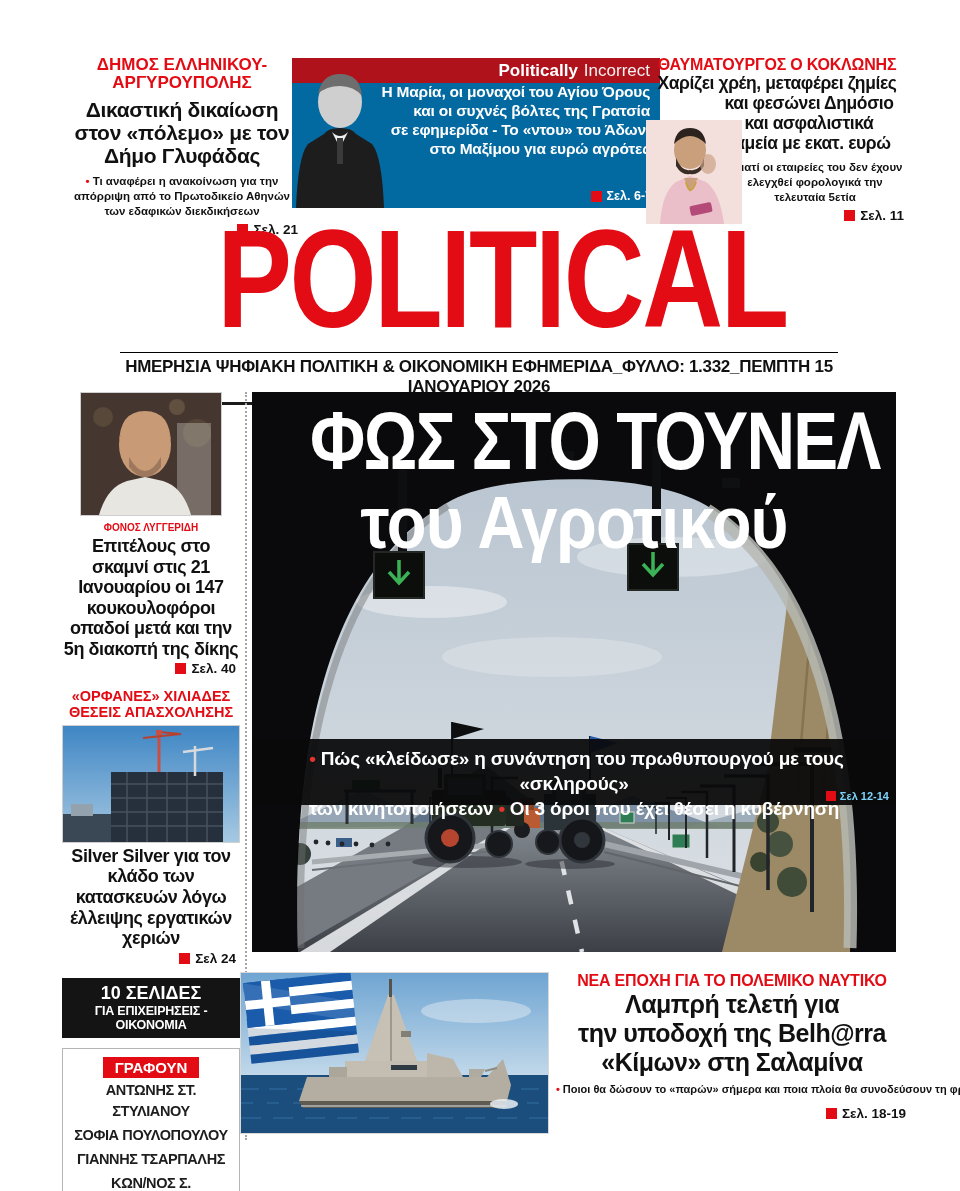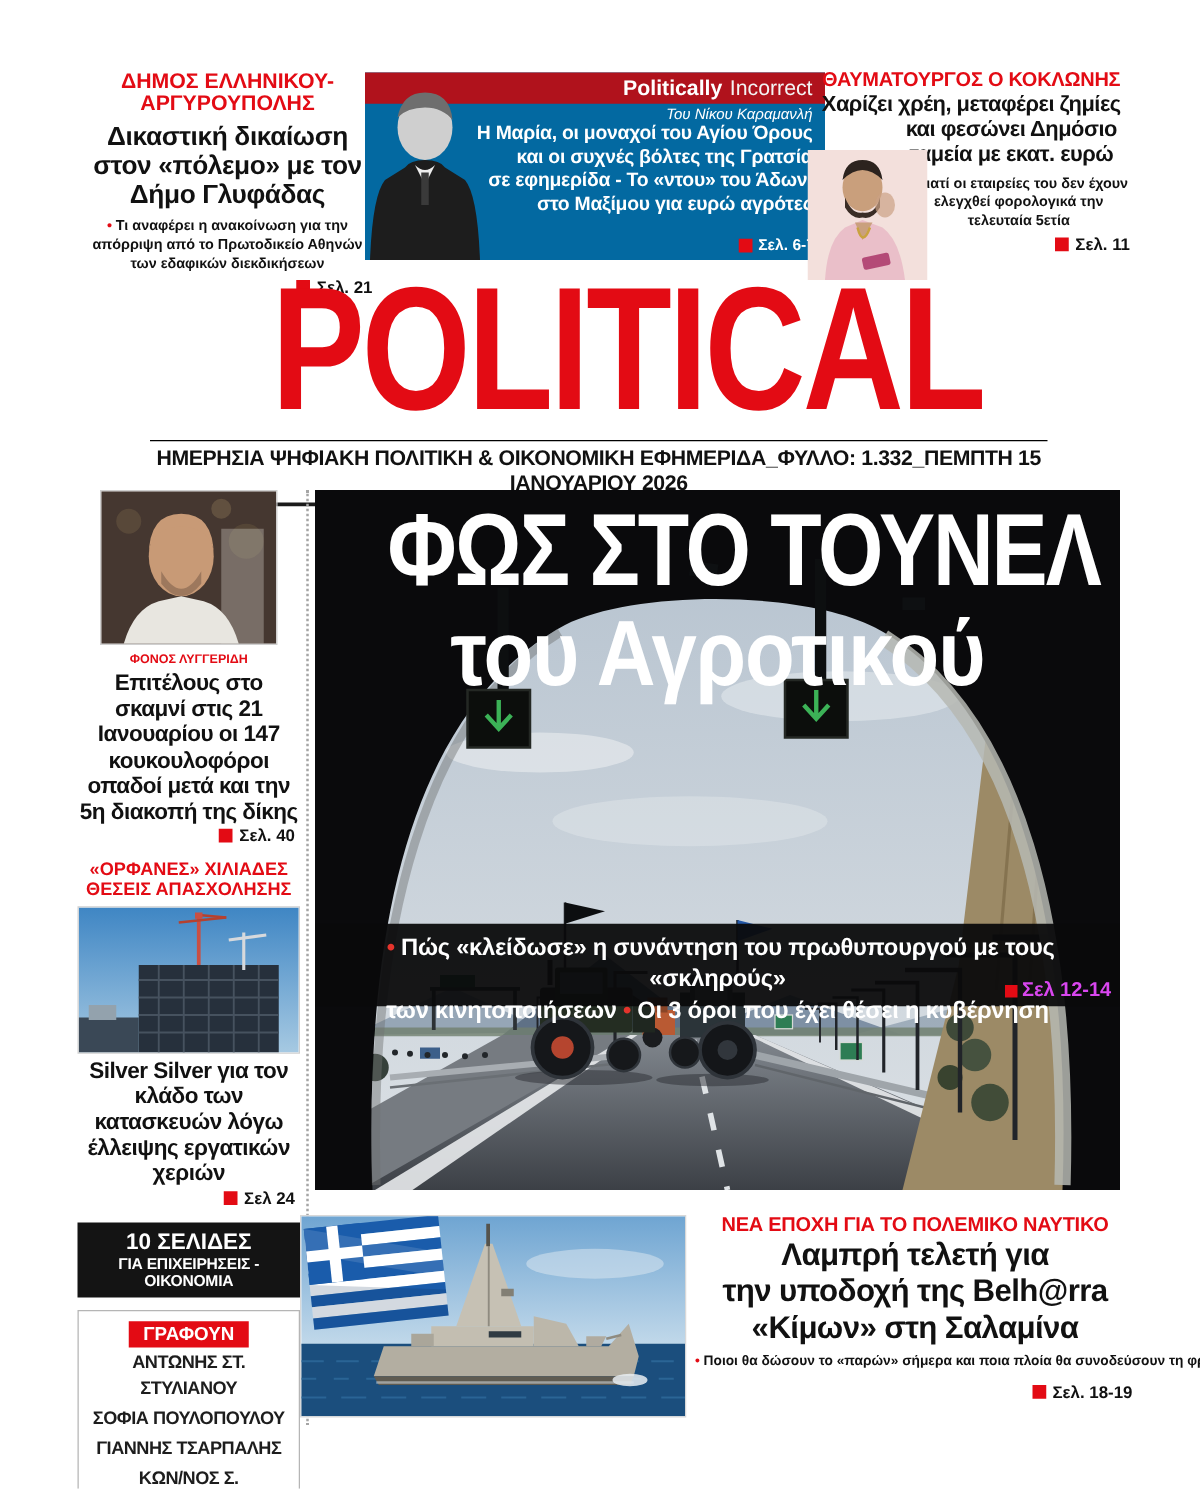"Του Νίκου Καραμανλή" div.pi-byline { html: <div>Του Νίκου Καραμανλή</div> -> none }
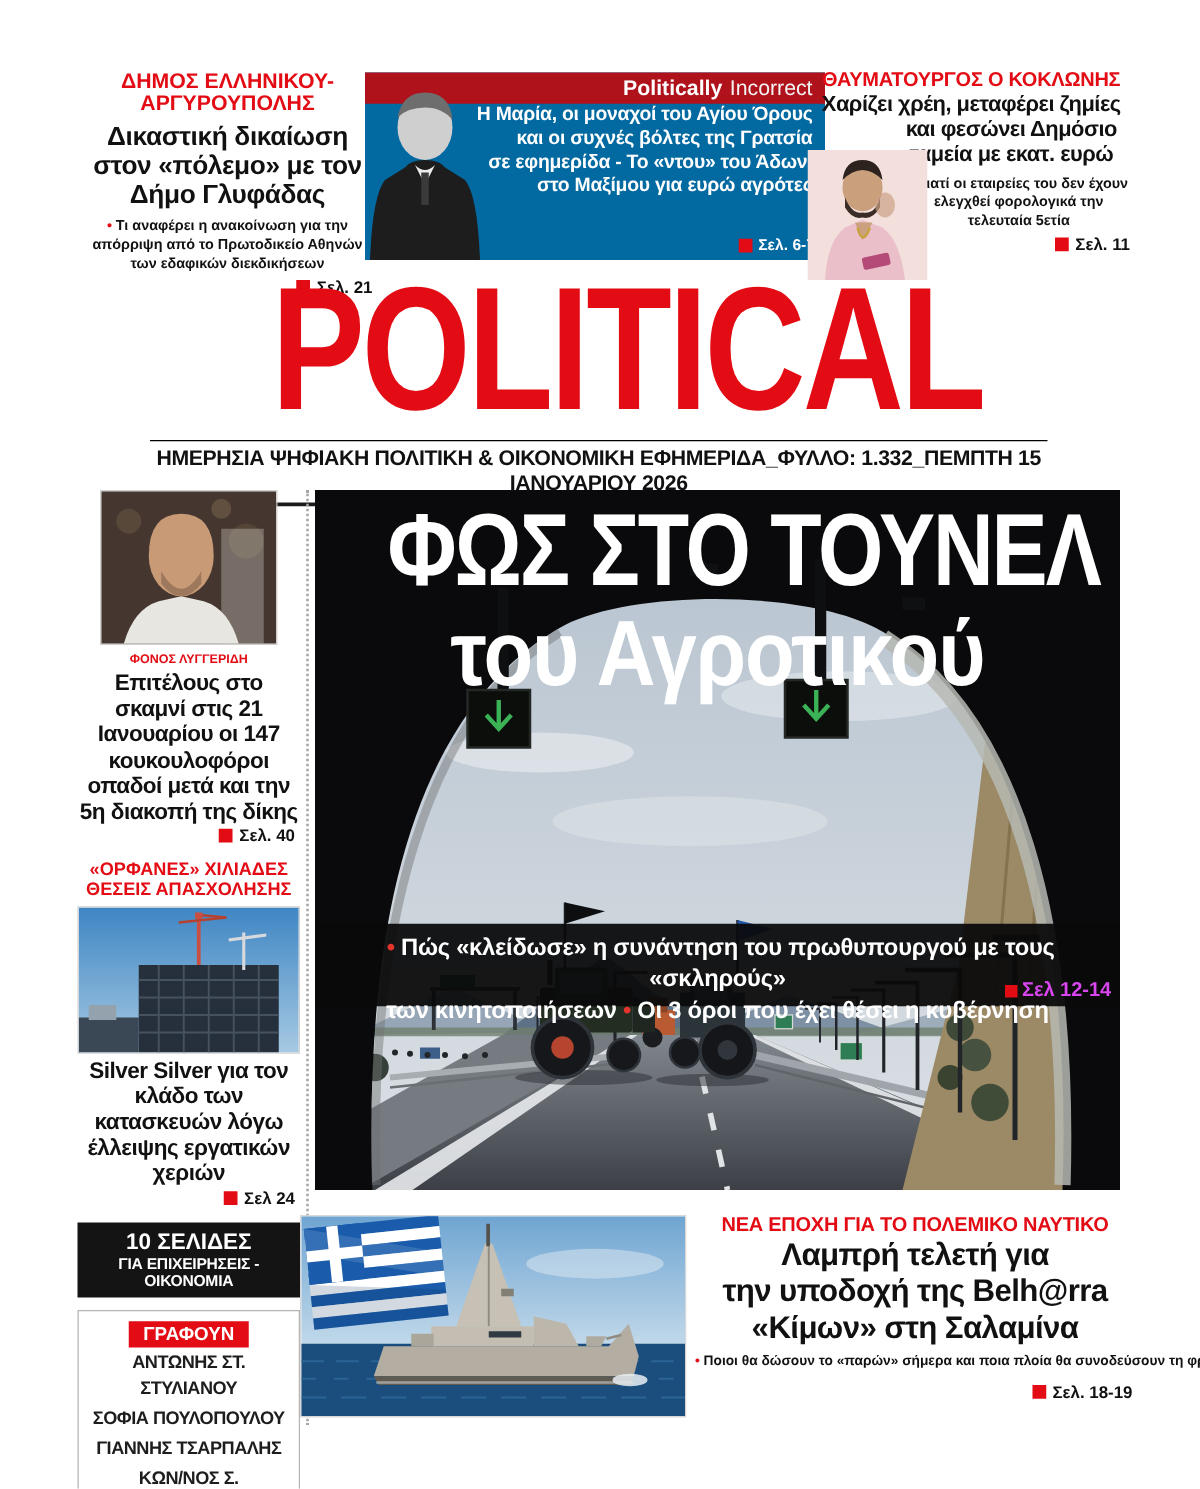"και ασφαλιστικά" div.tr-line { html: none -> <div>και ασφαλιστικά</div> }
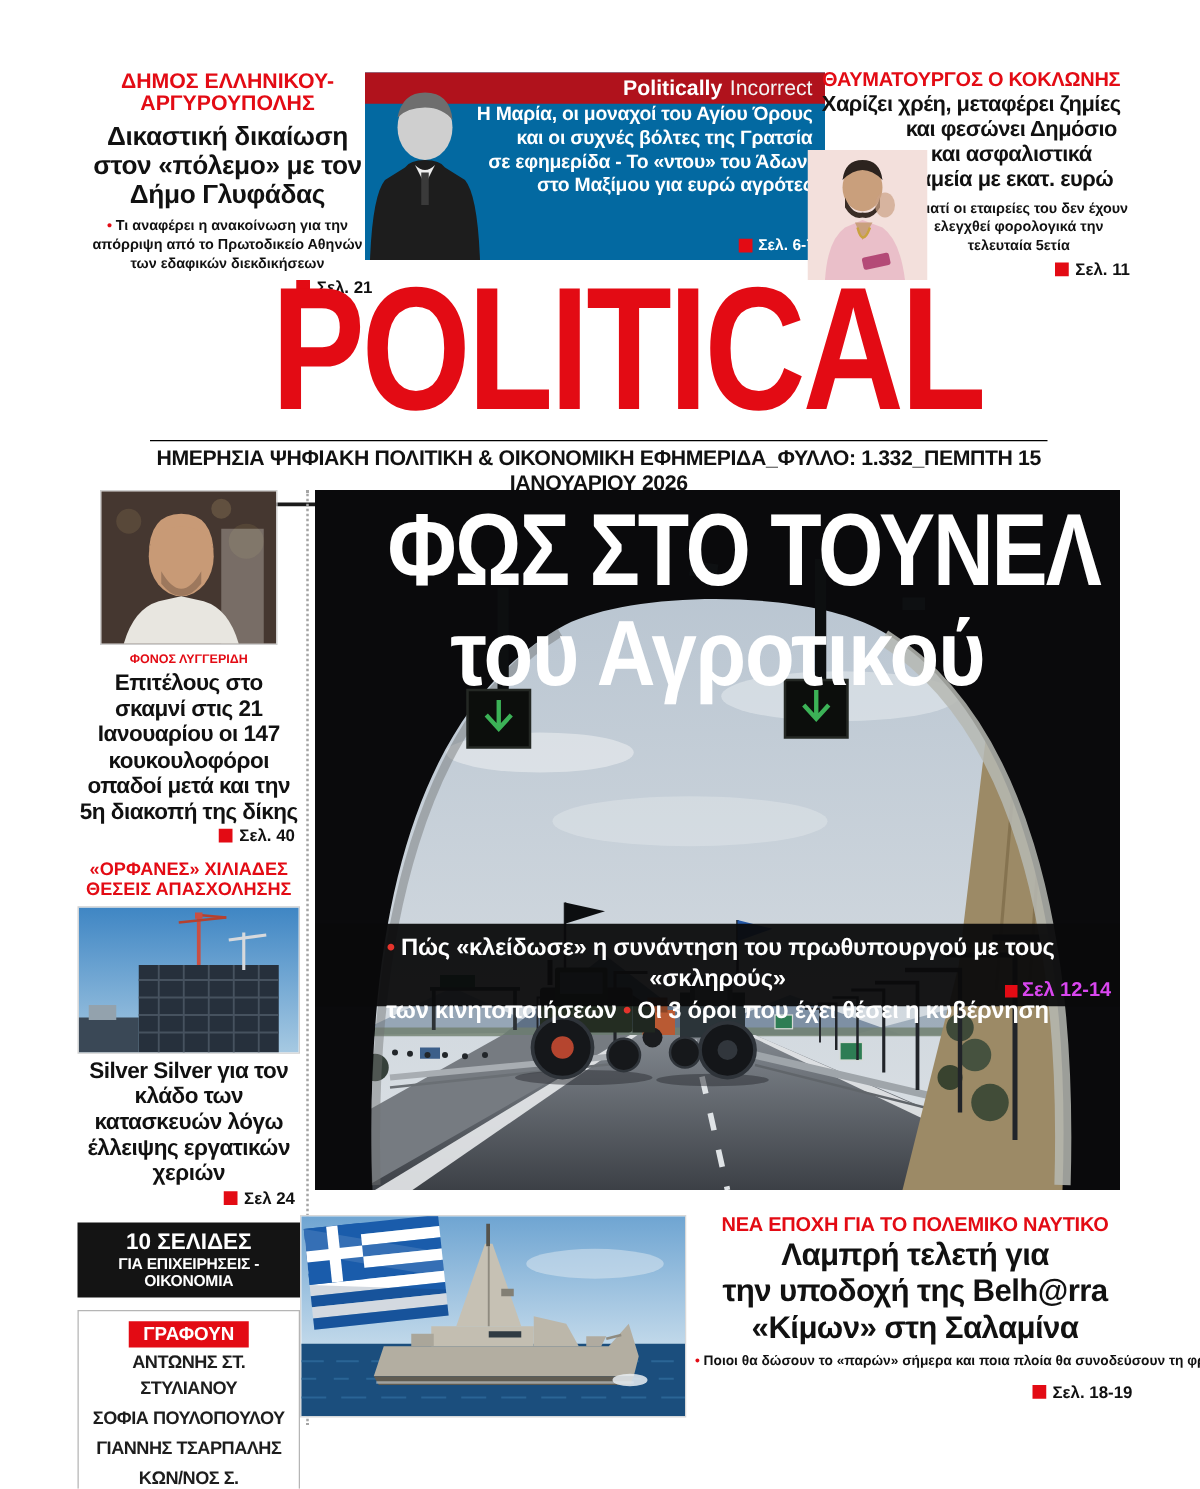"Σελ 12-14" .deck-page { color: #d946ef -> #7dd3fc; font-size: 16px -> 11px }
